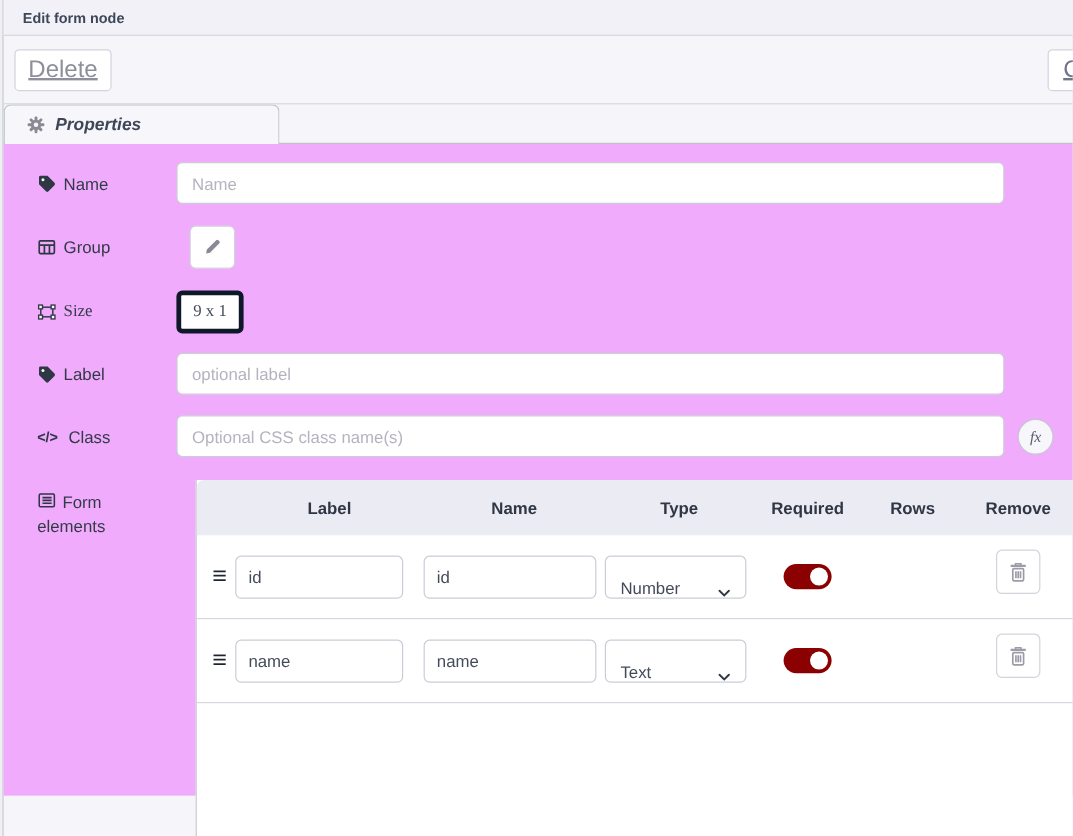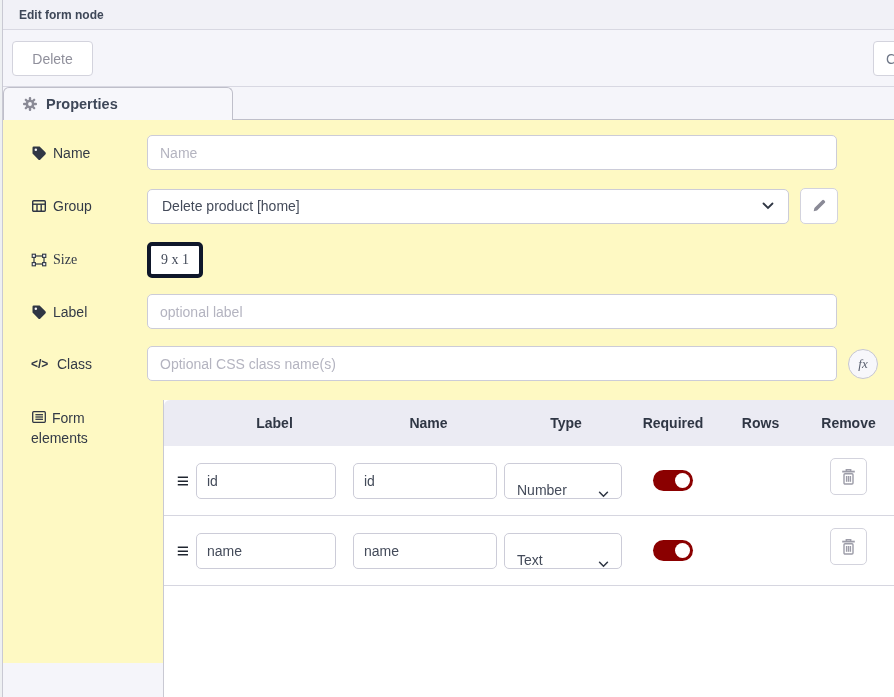"Delete" .btn { font-size: 14px -> 20px; text-decoration: none -> underline }
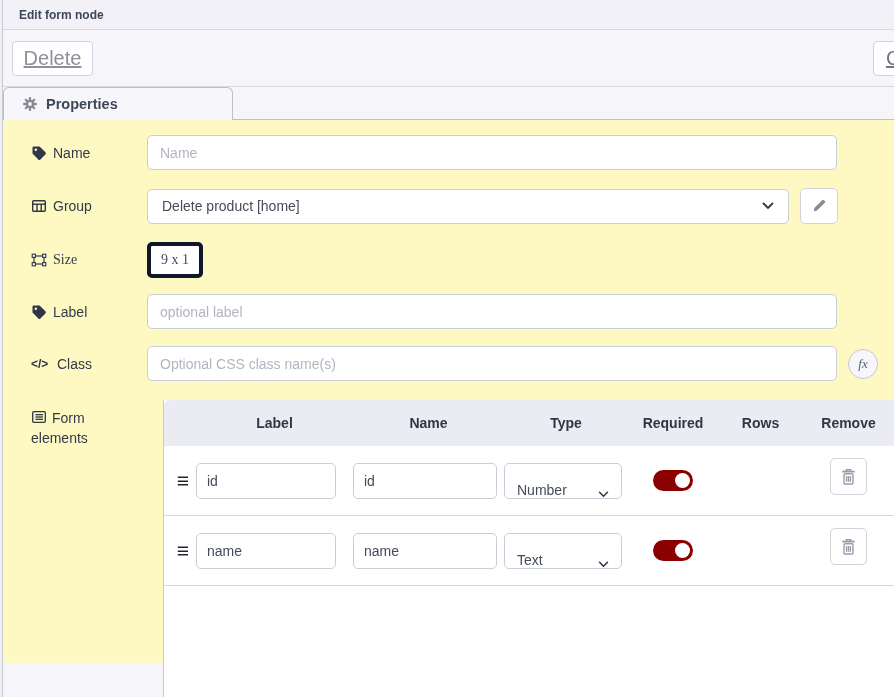"Properties" .tab { font-style: none -> italic }
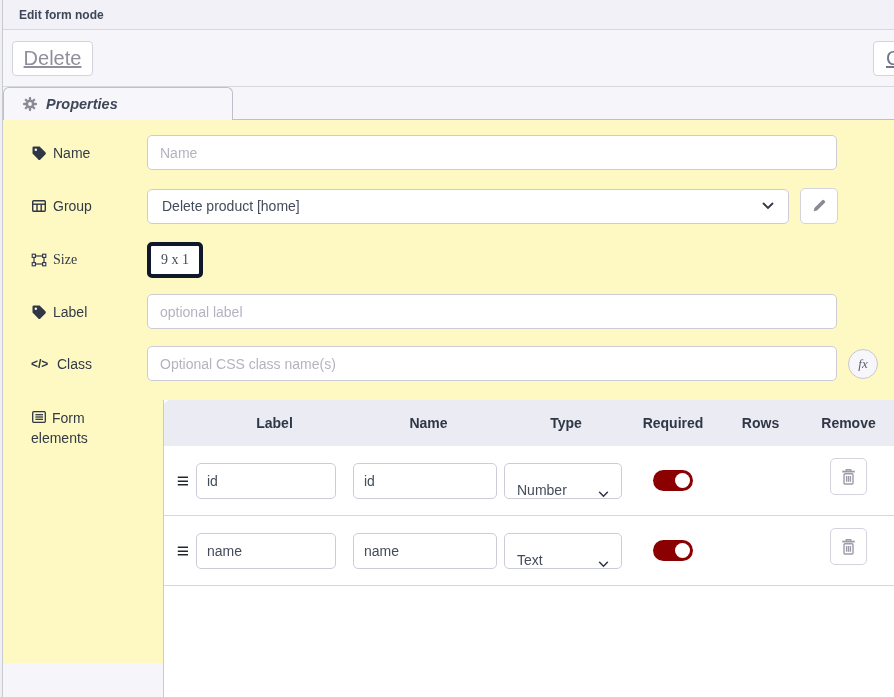"Name" .content { background: #fef9c3 -> #f0abfc }
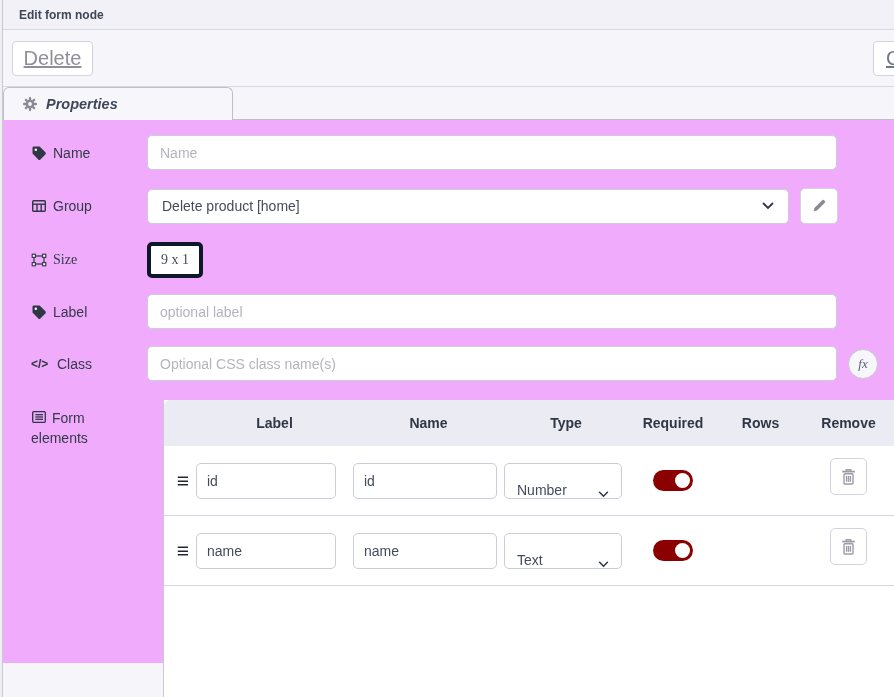"Delete product [home]" div.selectbox { html: <div> <span>Delete product [home]</span> <span> <svg> <polyline></polyline> </svg> </span> </div> -> none }
